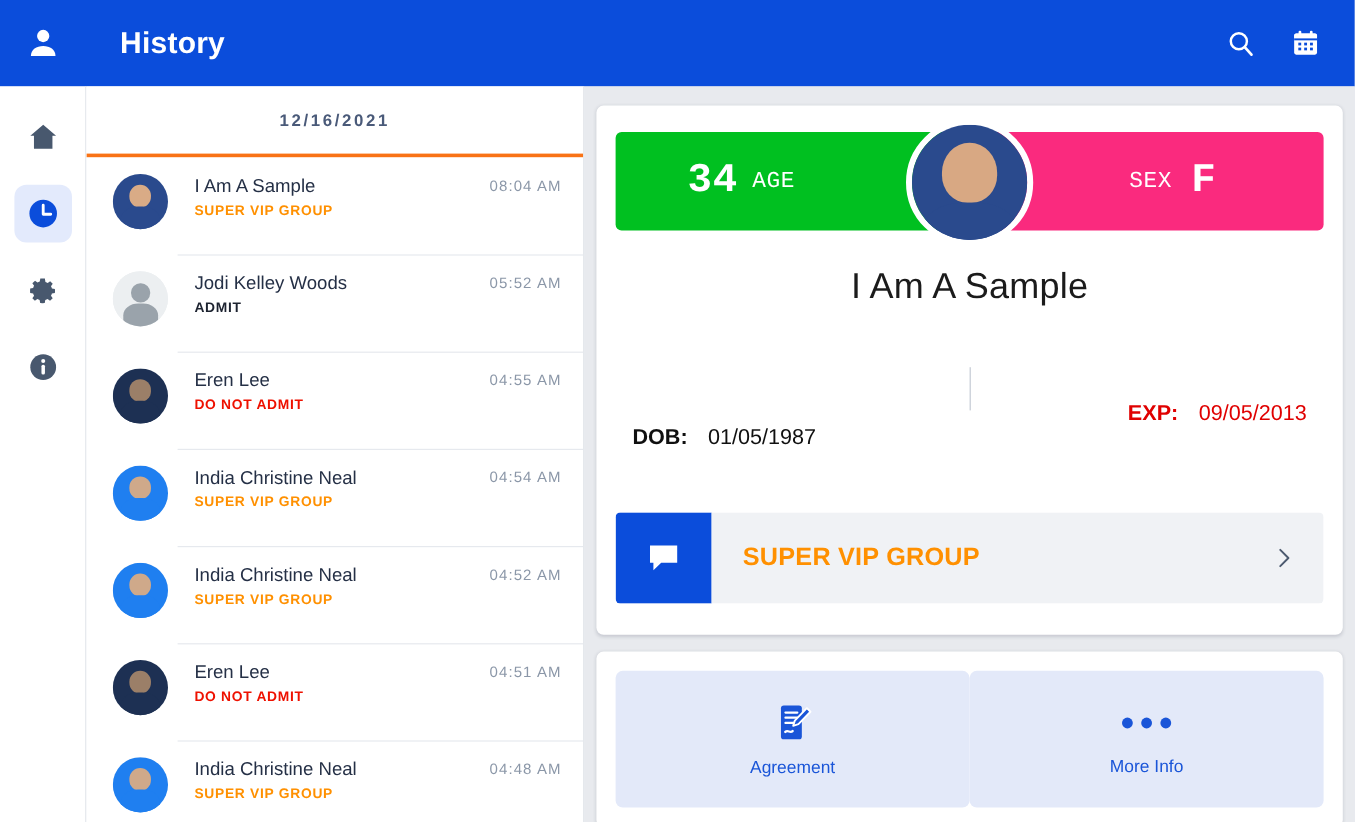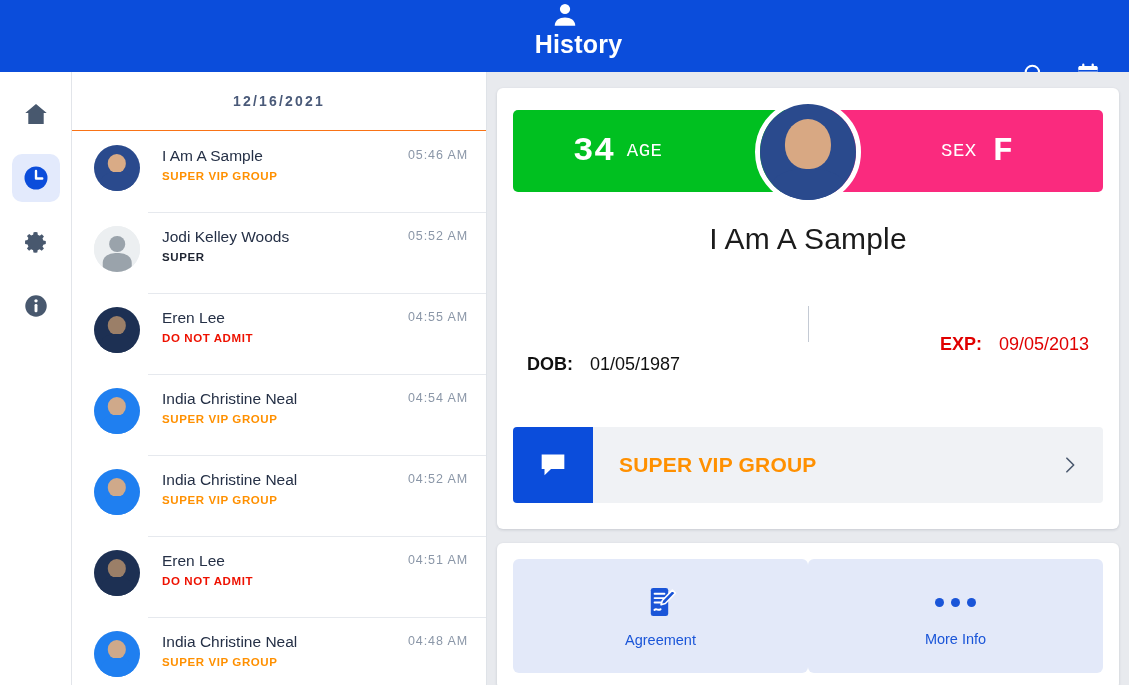"History" .topbar { flex-direction: column -> none }
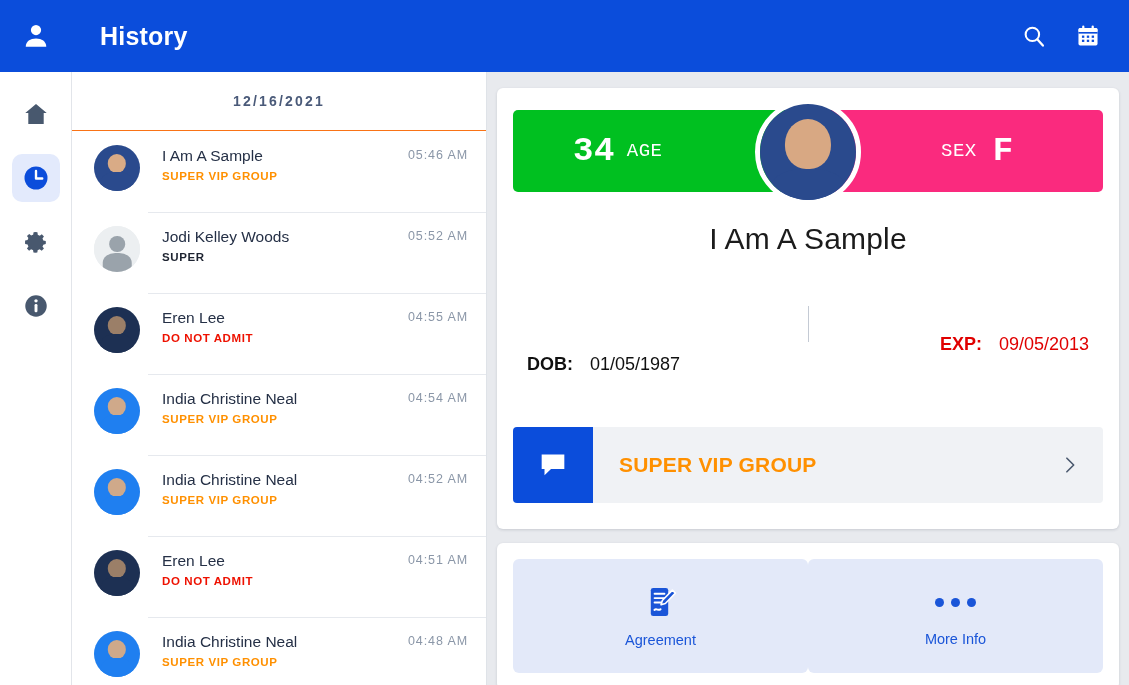"12/16/2021" .datehdr { border-bottom: 1px solid #f97316 -> 3px solid #f97316 }
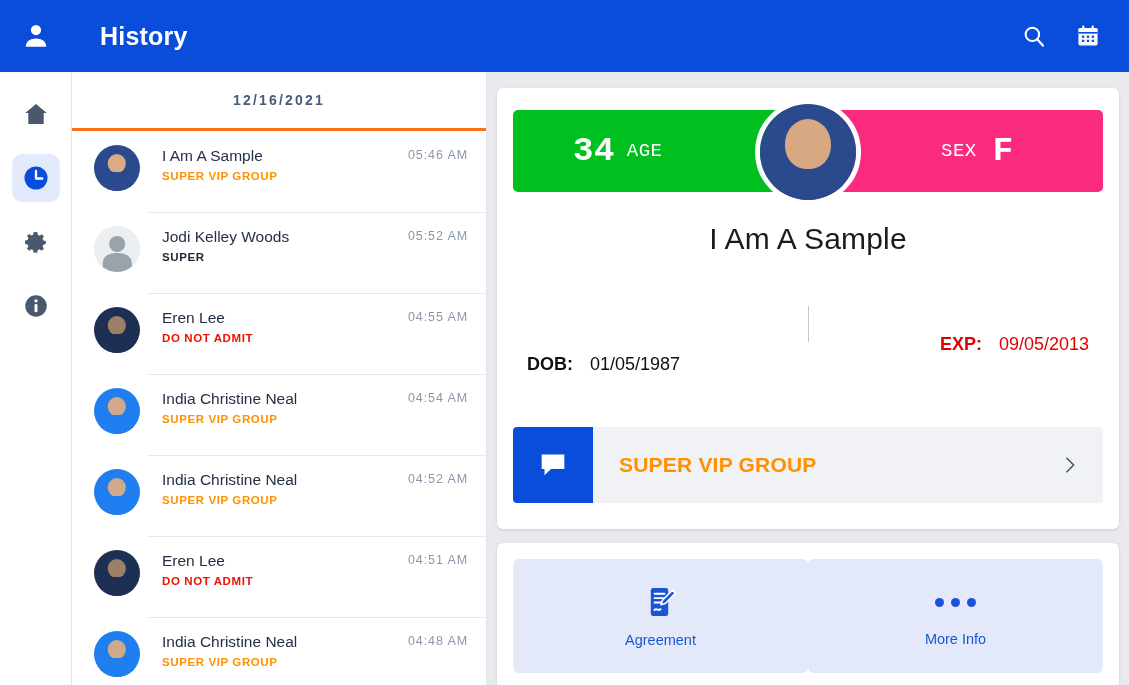"05:46 AM" div.rowtime { text: 05:46 -> 08:04 }
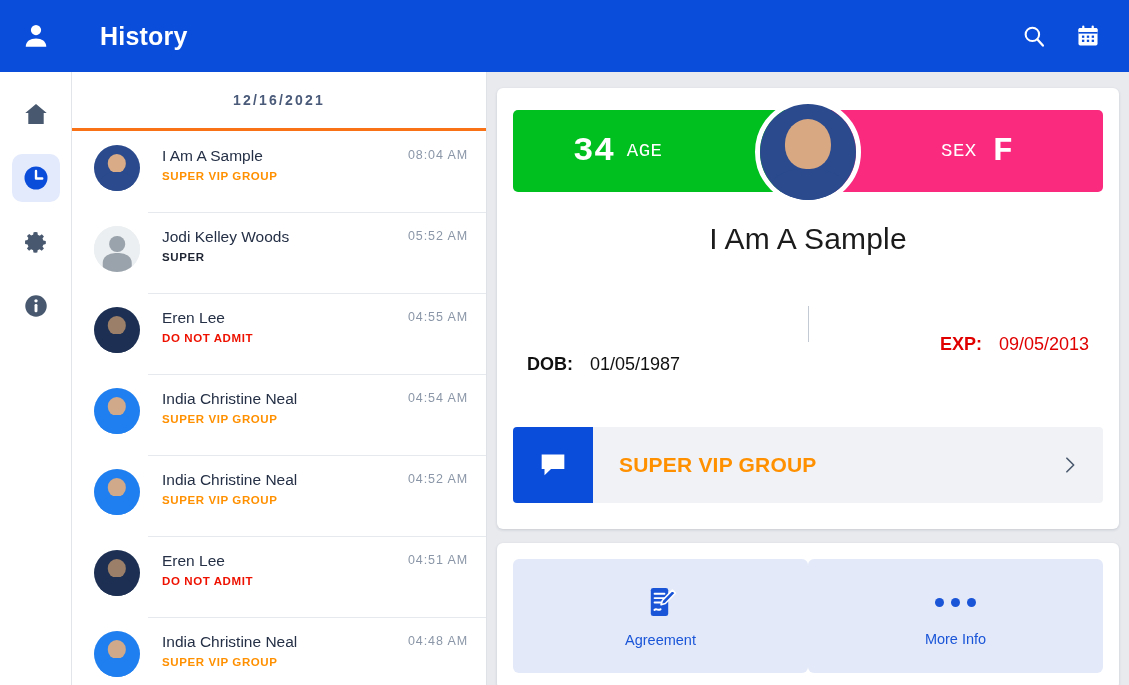"SUPER" div.rowstatus { text: SUPER -> ADMIT }
